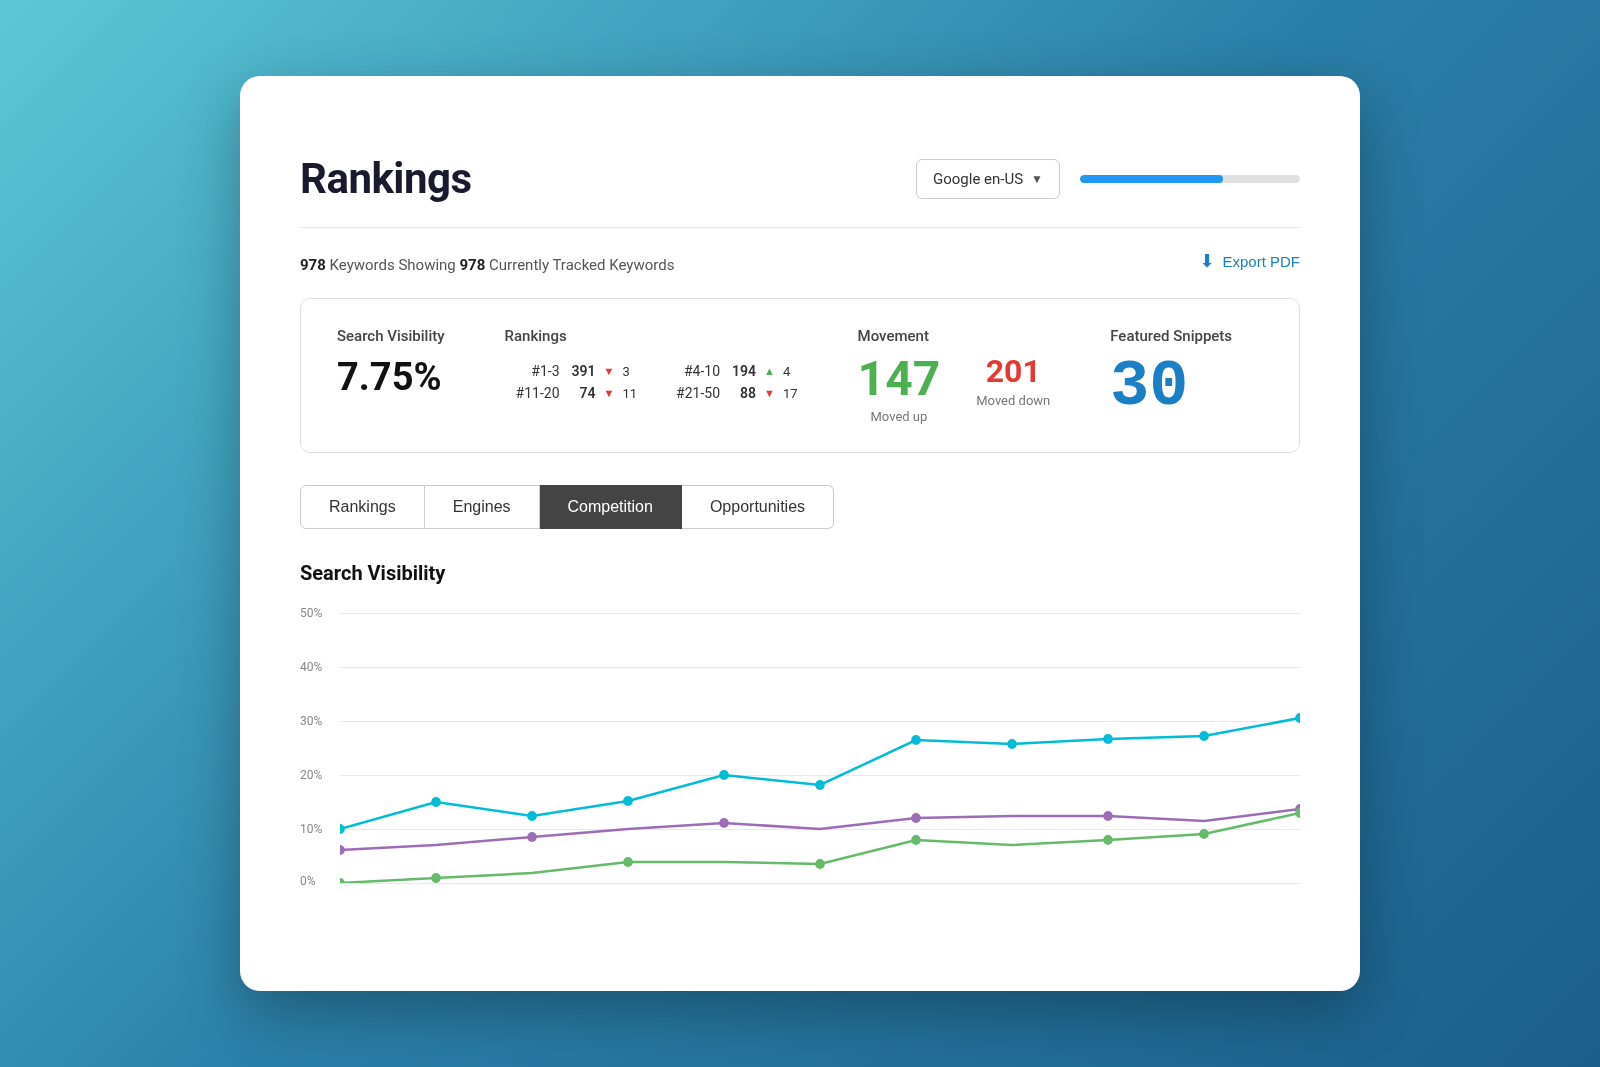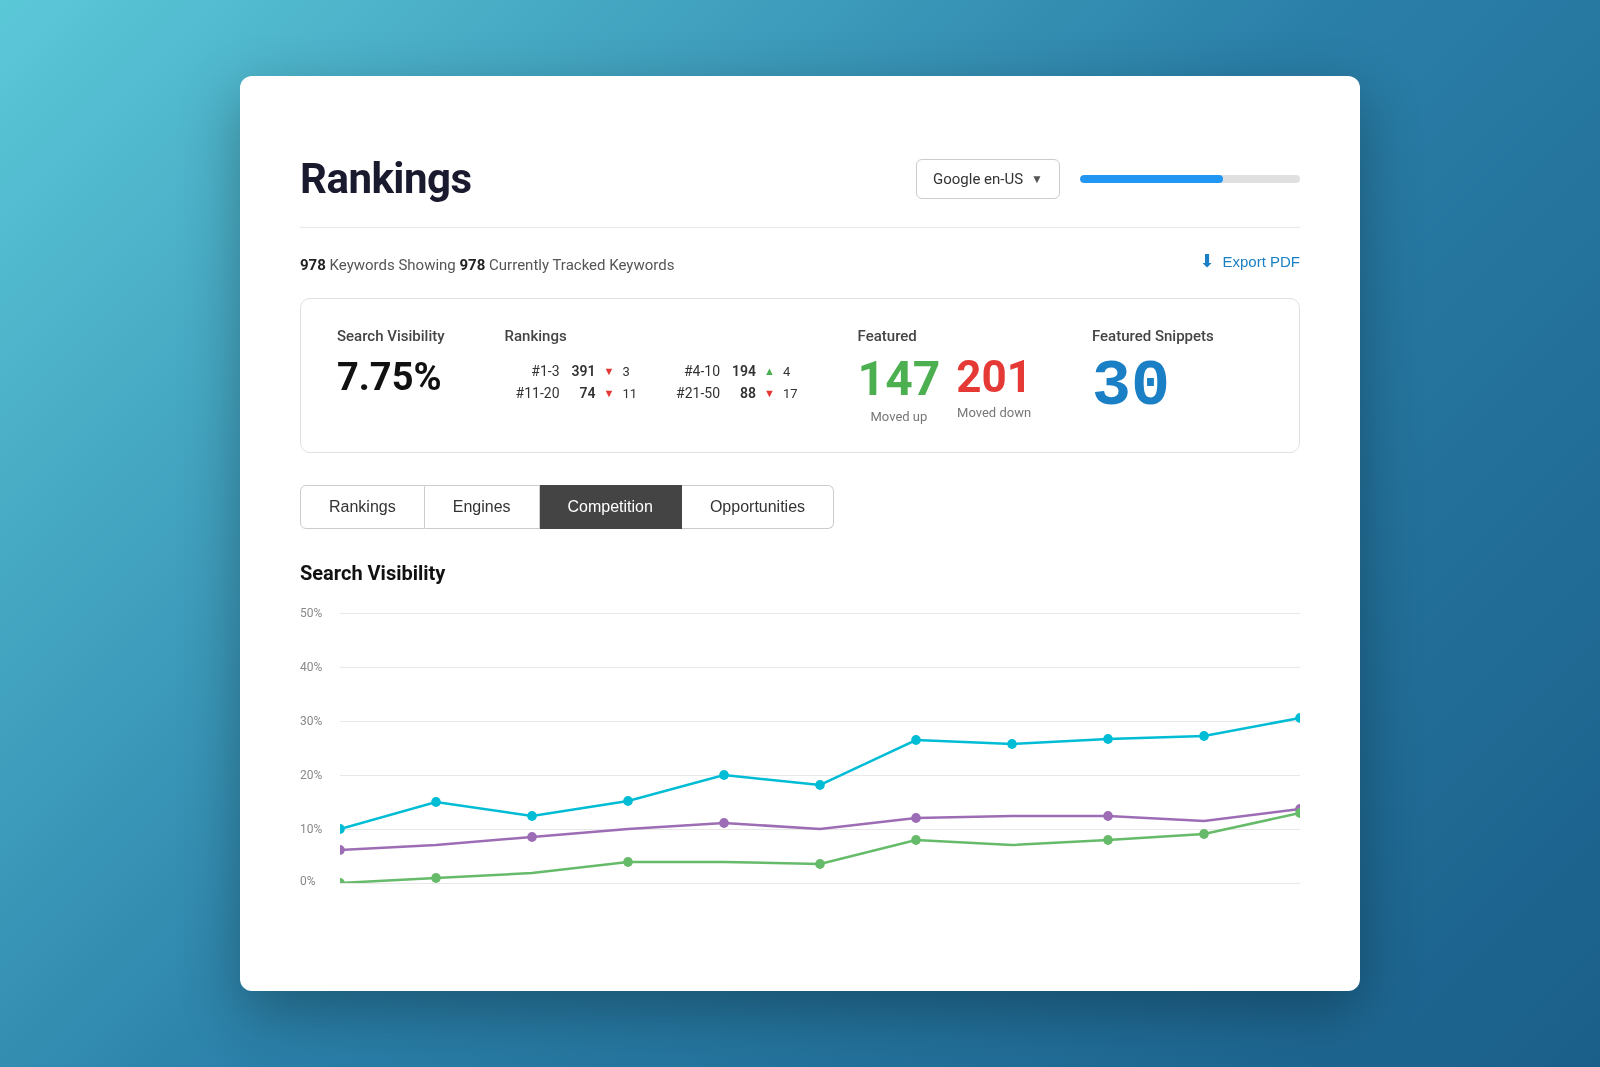"Rankings" .window { border-radius: 12px -> 20px }
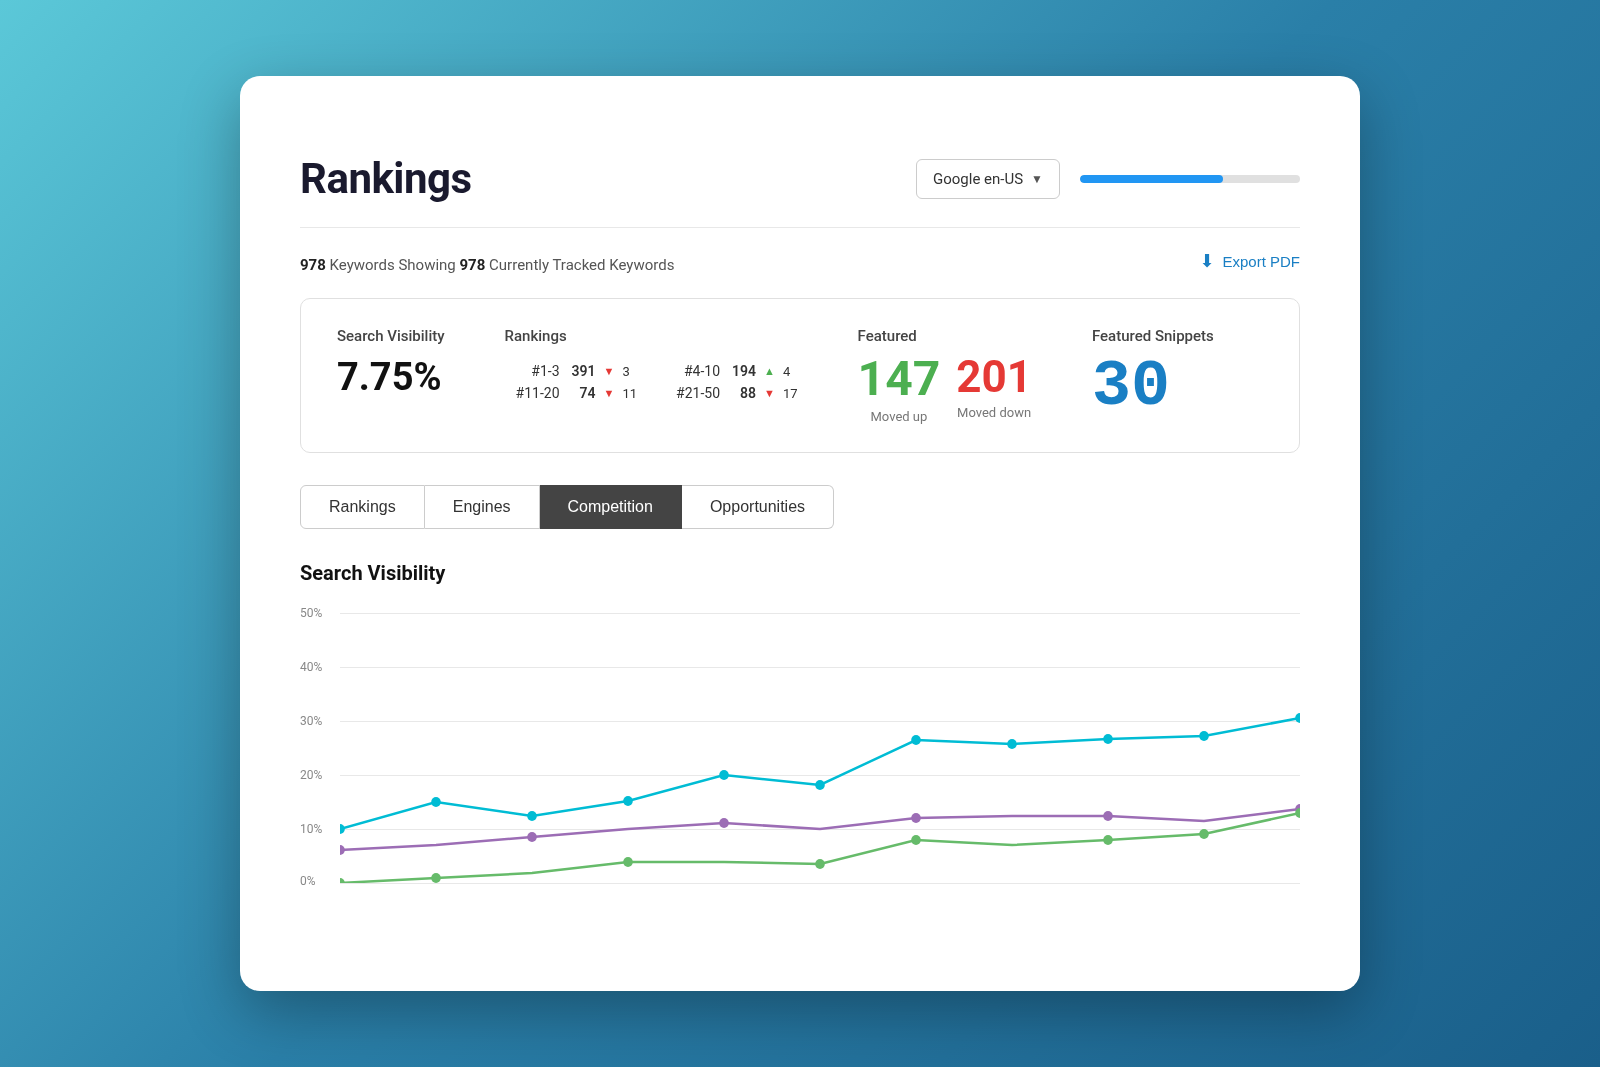"Featured" div.stat-label { text: Featured -> Movement }
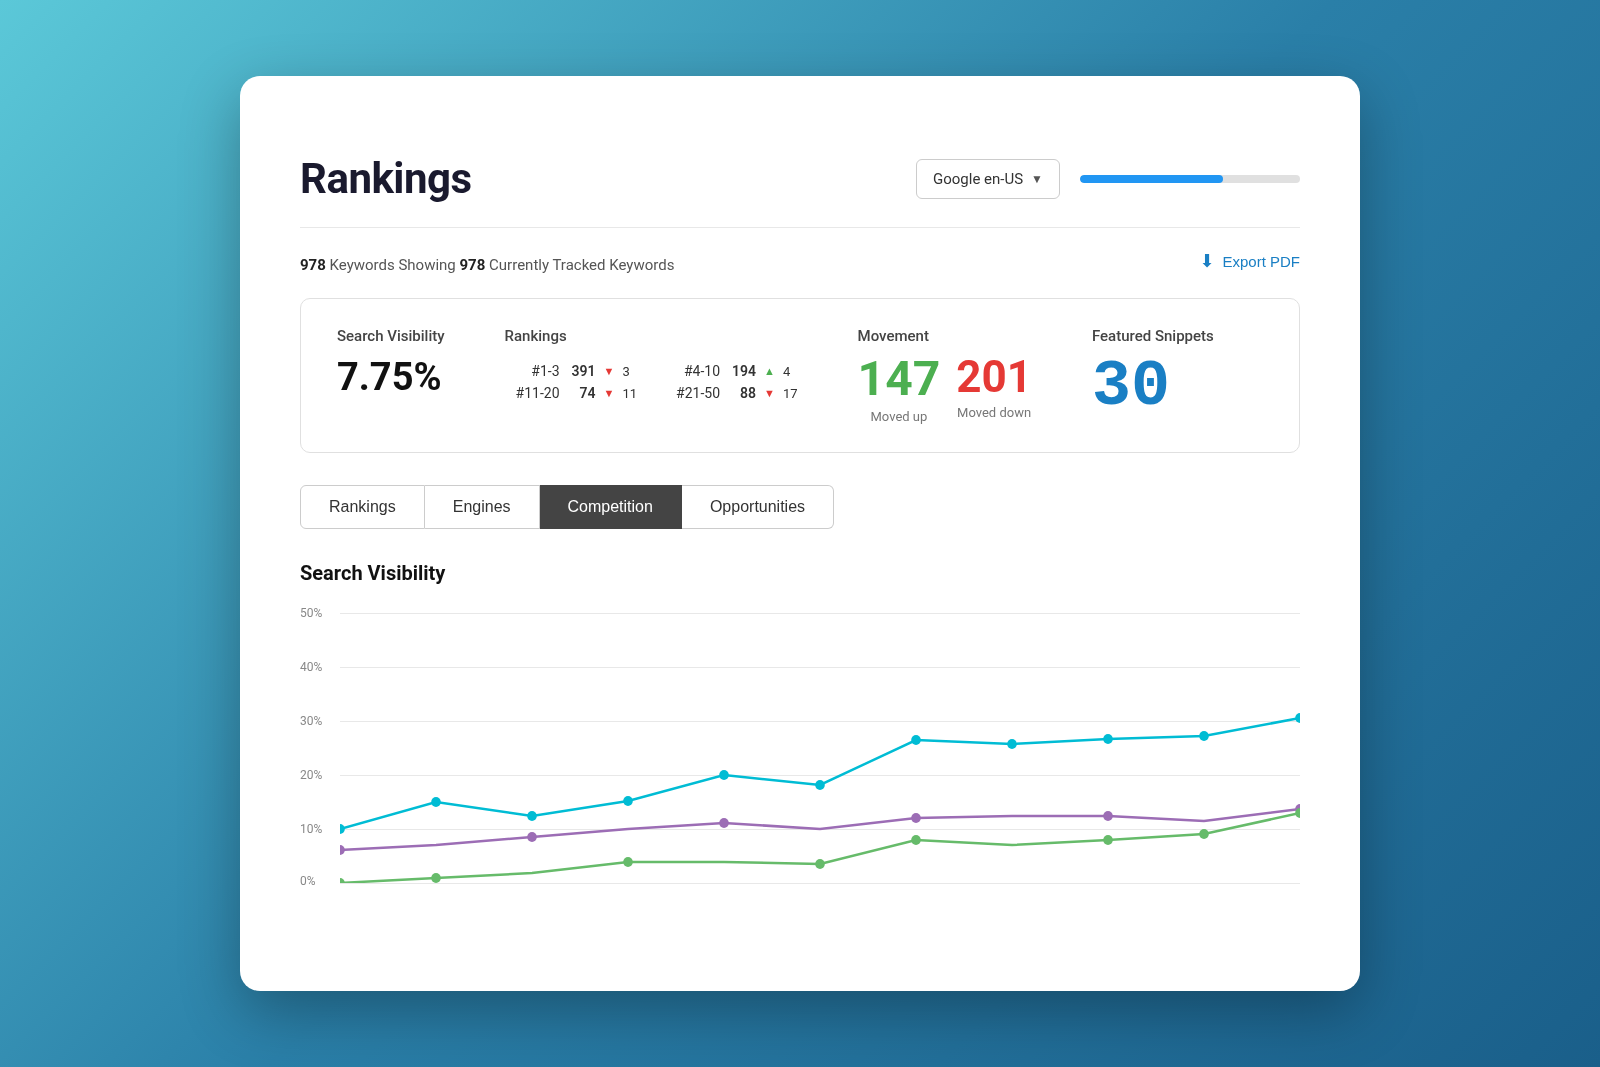"147" .movement-section { gap: 16px -> 36px }
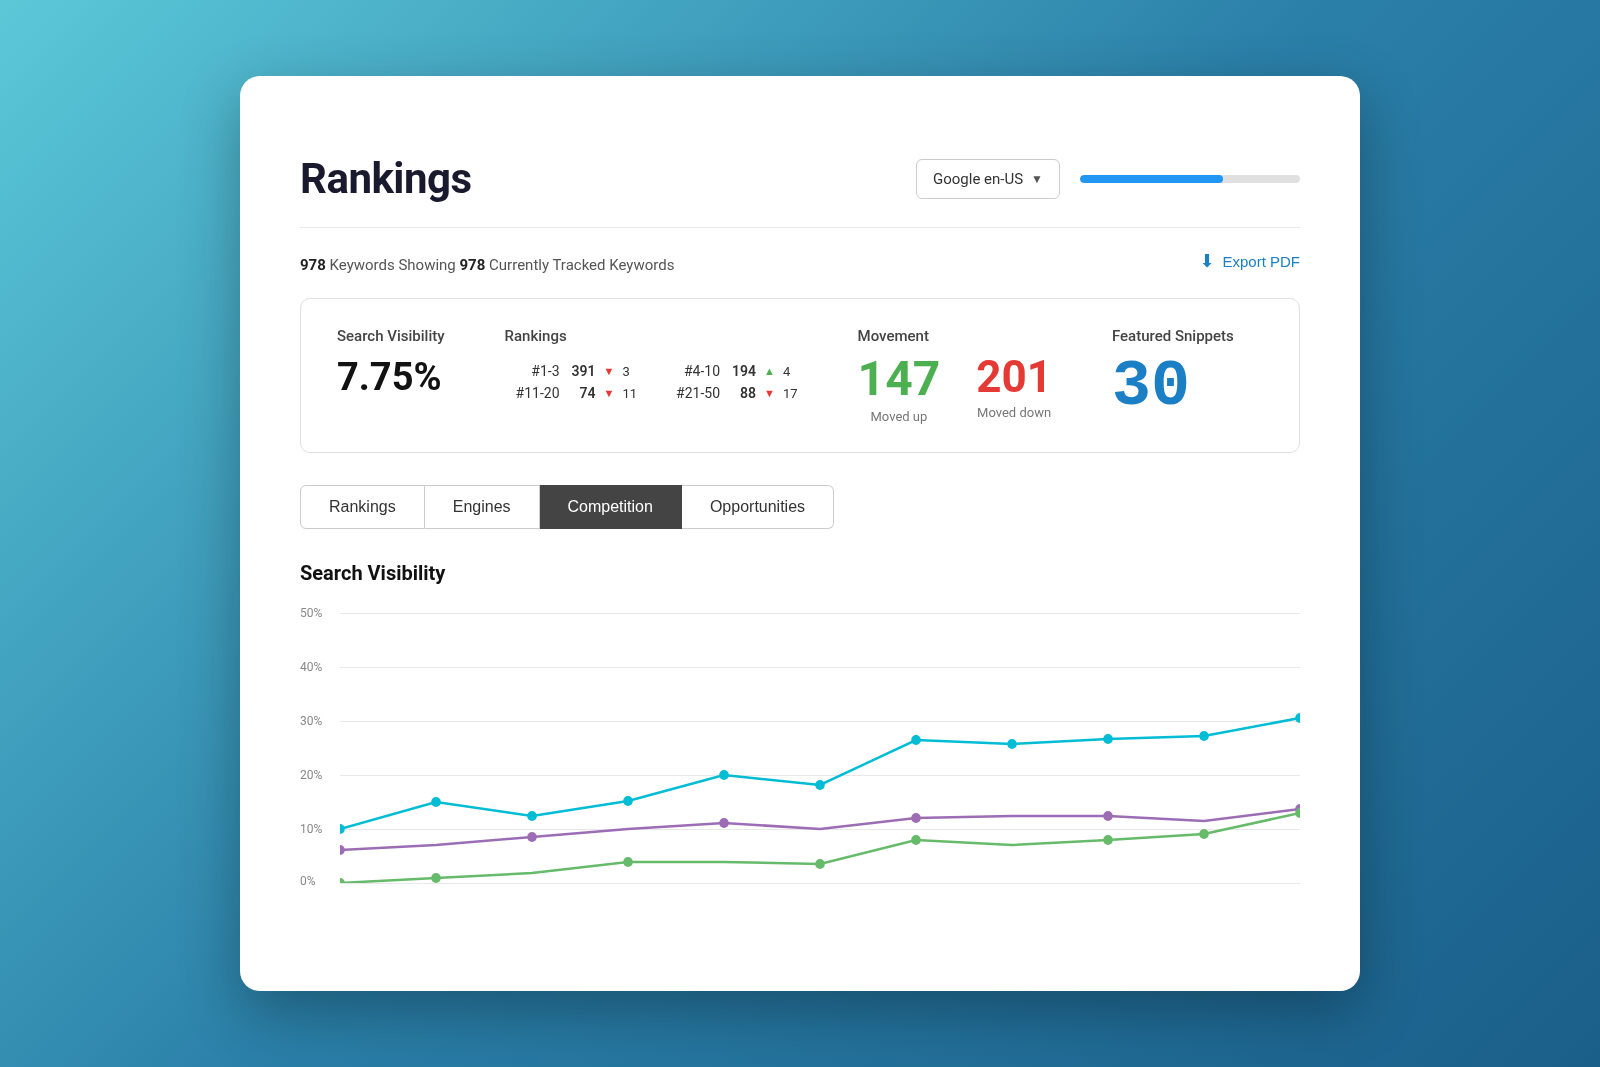"201" .movement-value-down { font-size: 44px -> 32px }
